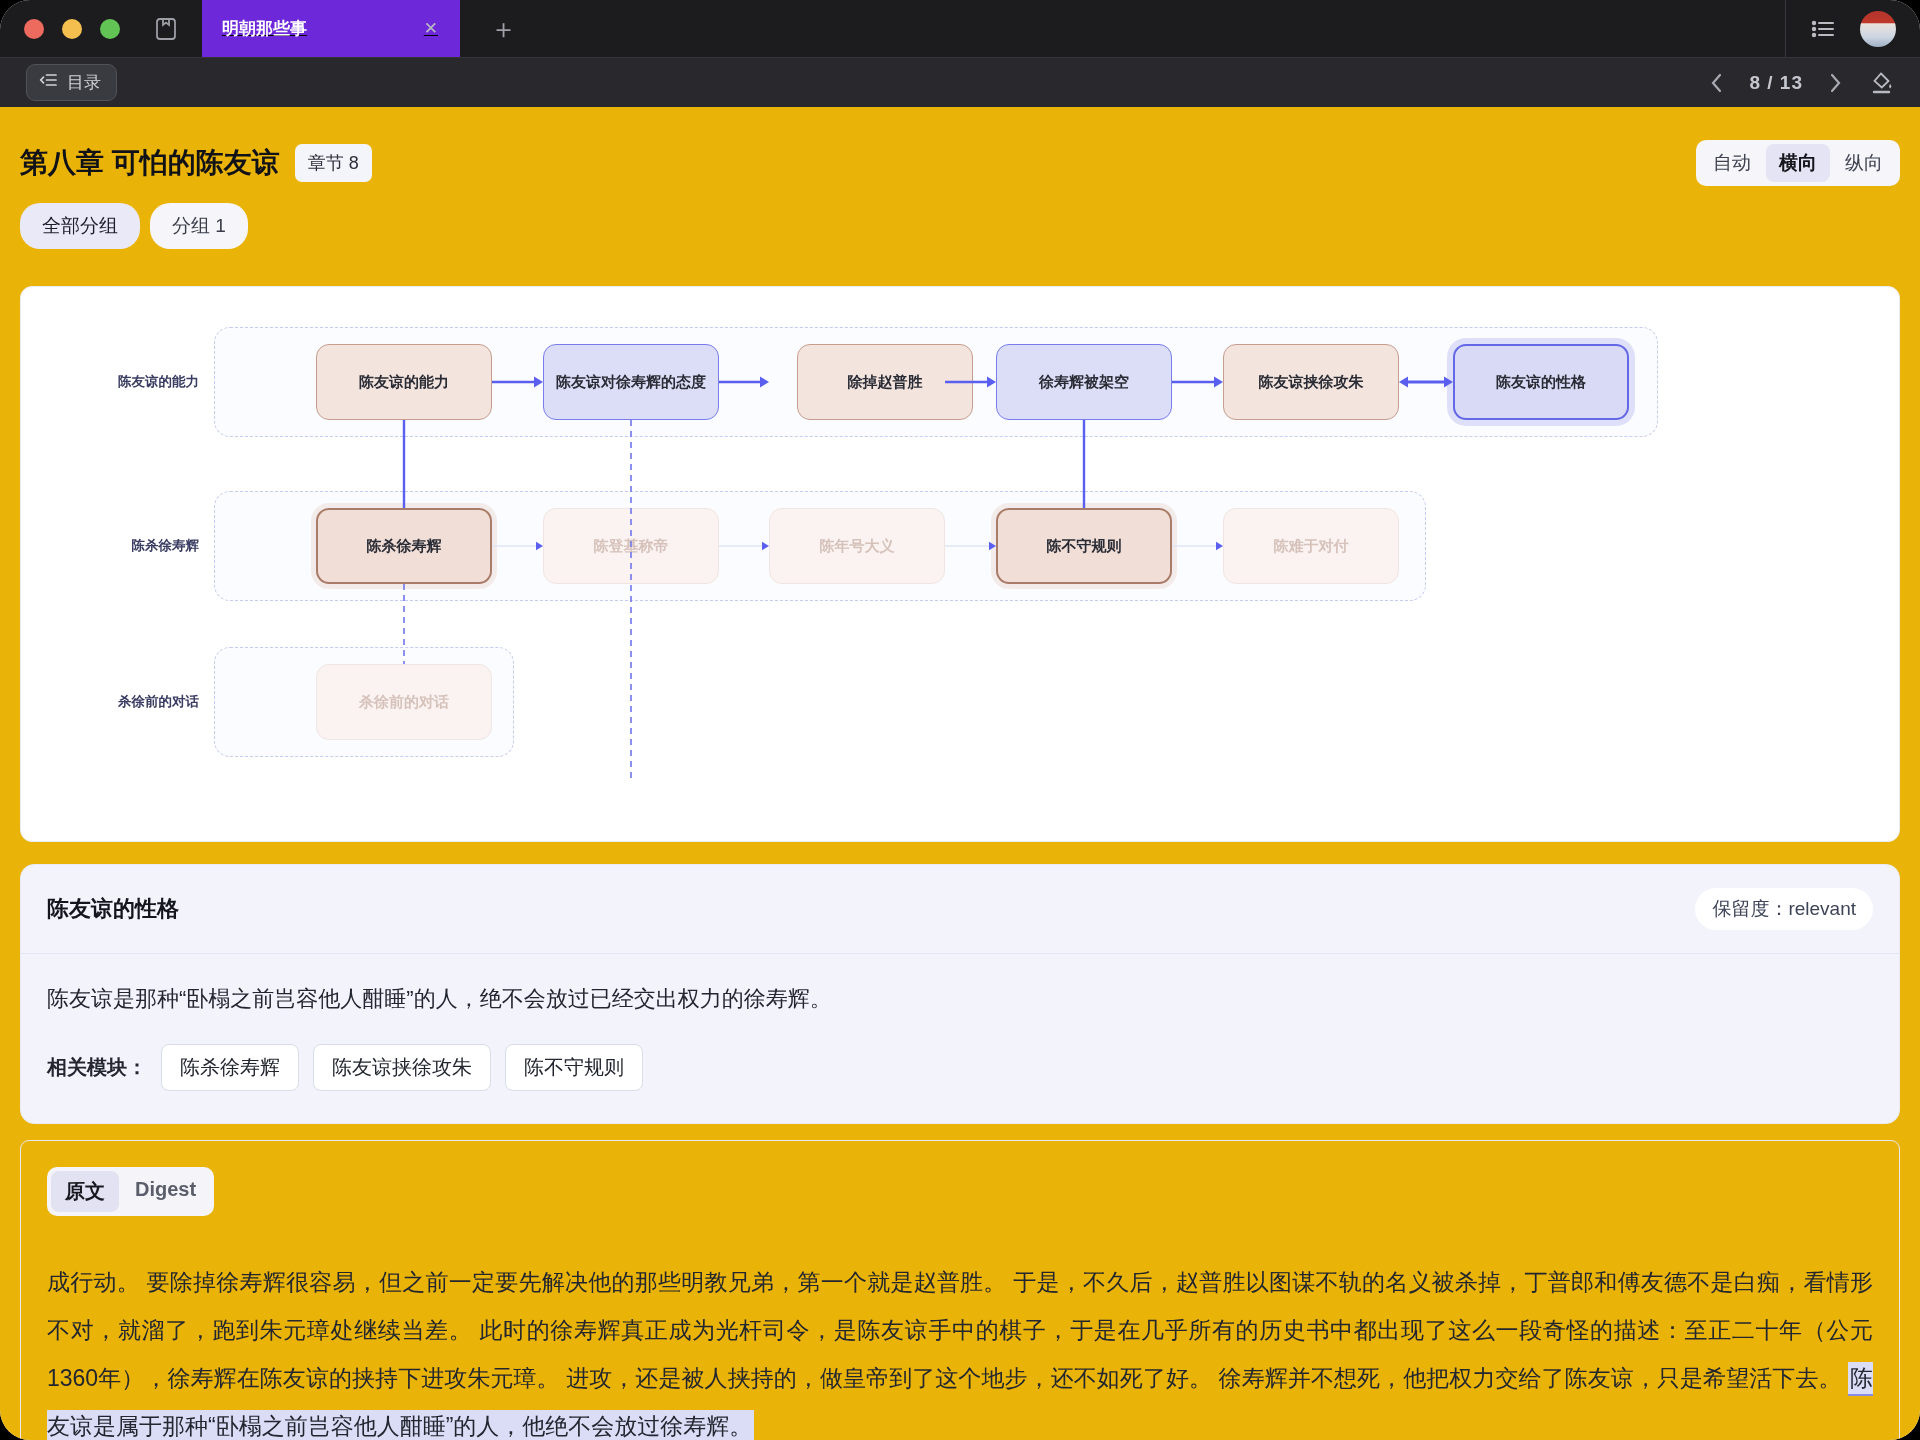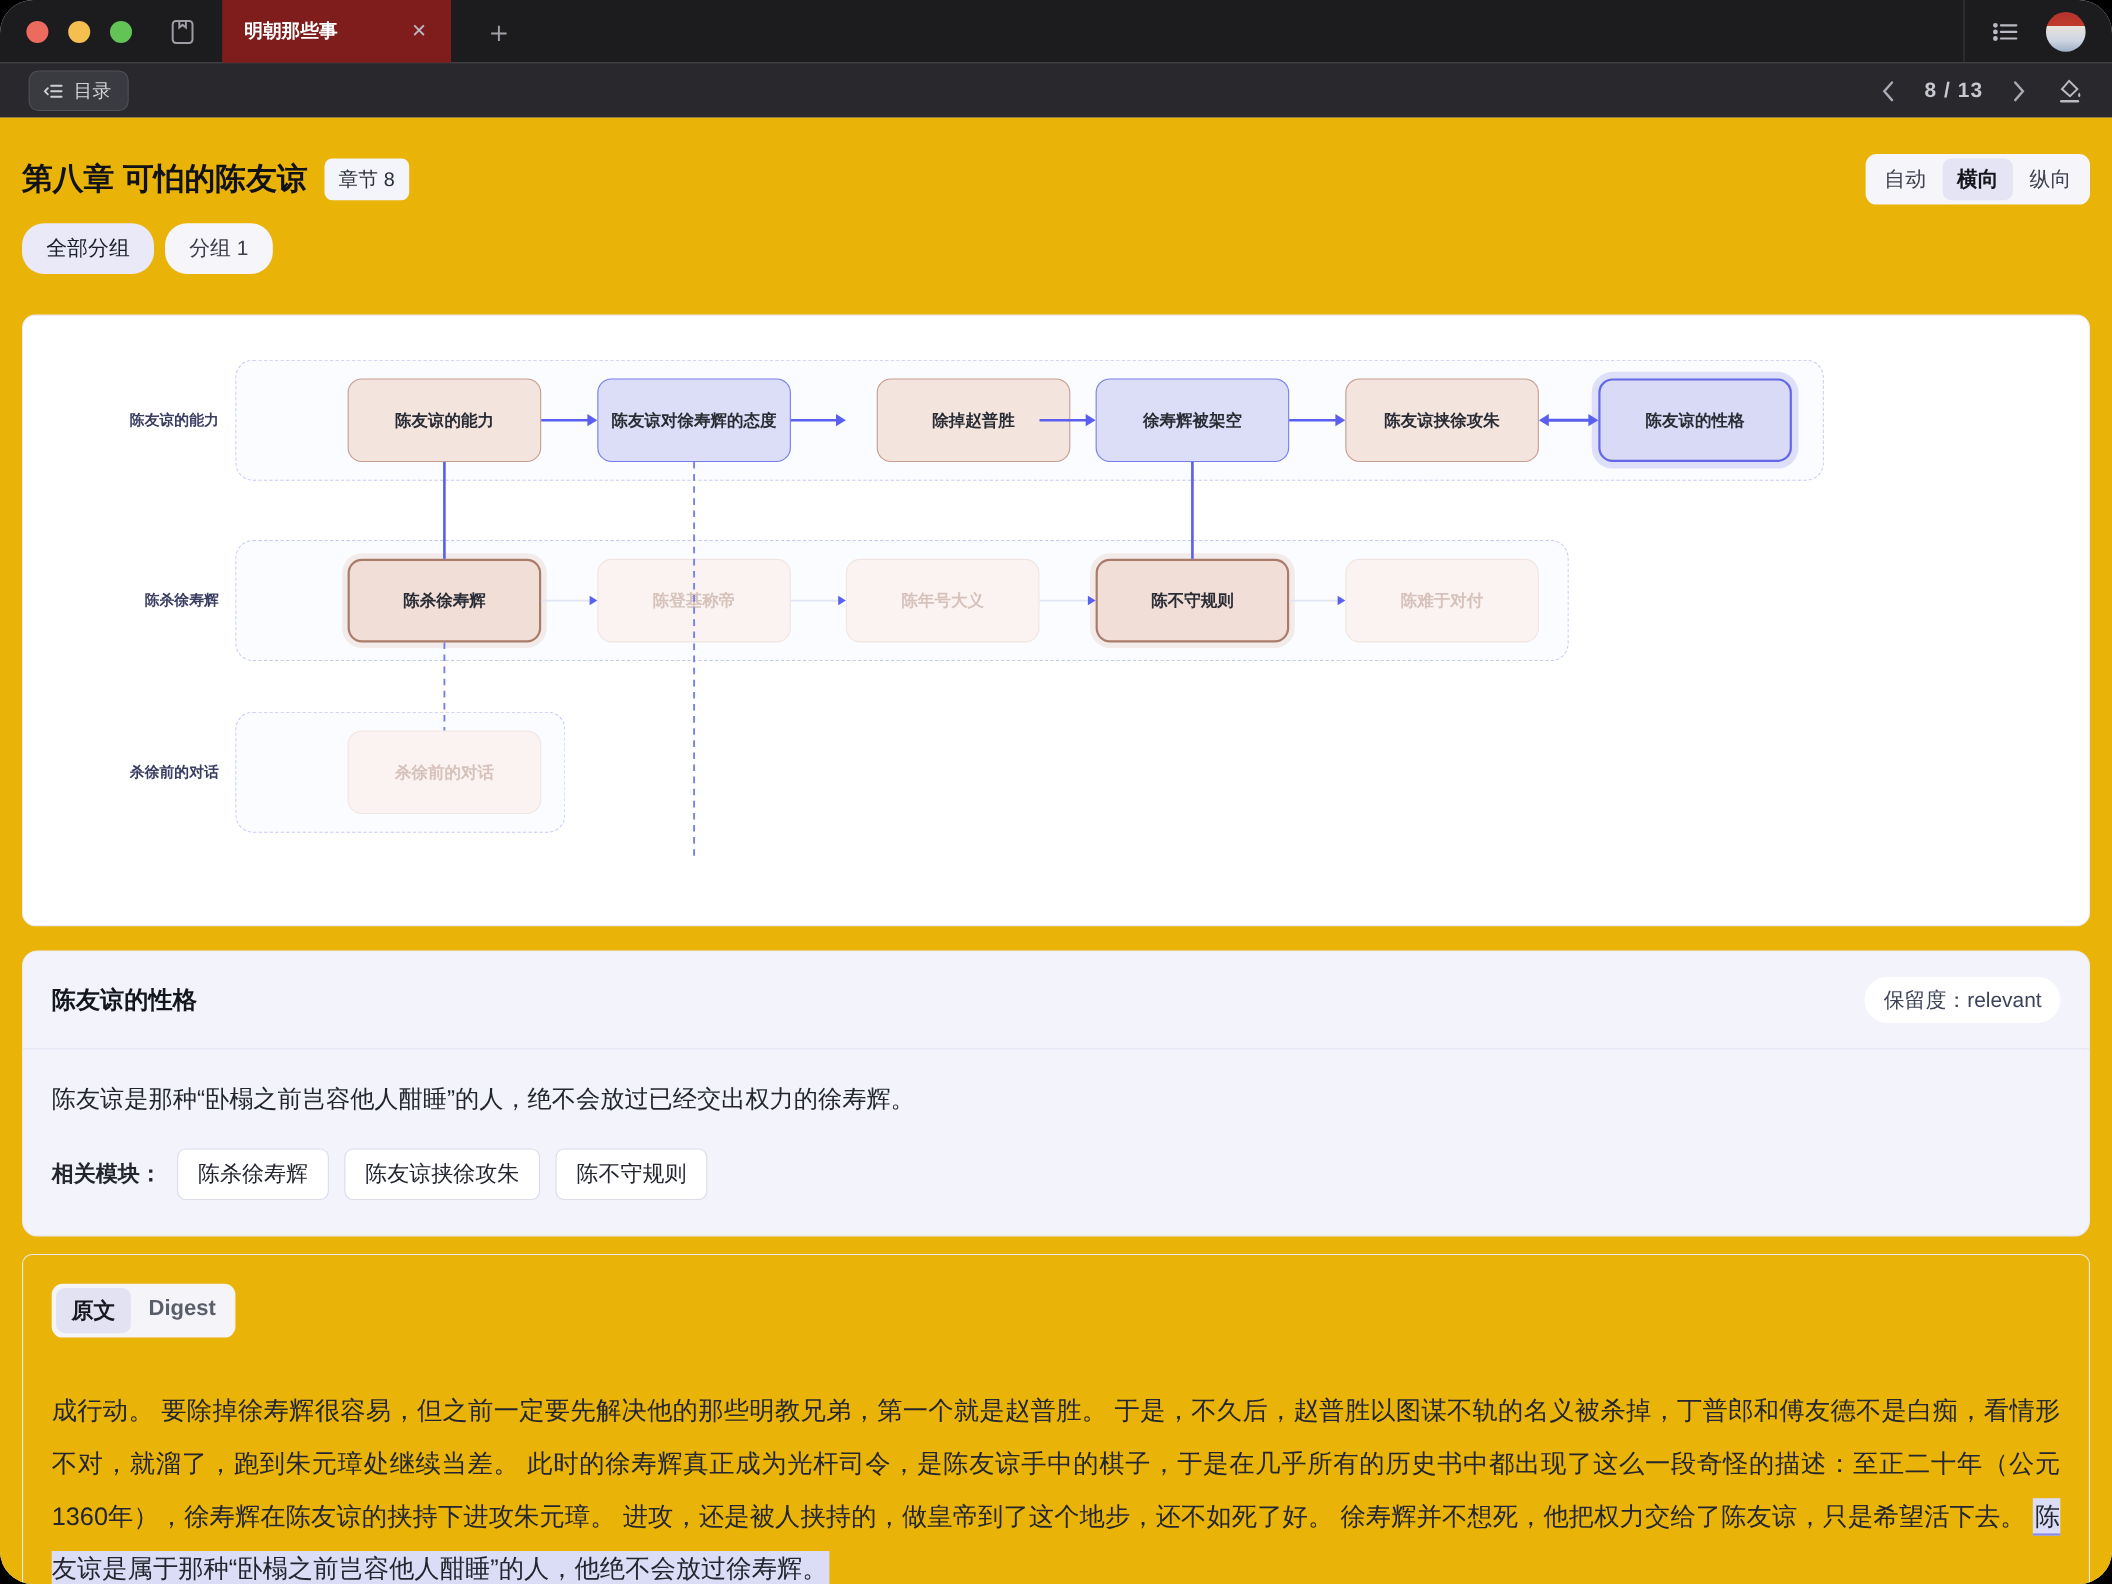"明朝那些事" .tab { background: #7f1d1d -> #6d28d9; text-decoration: none -> underline; width: 208px -> 258px }
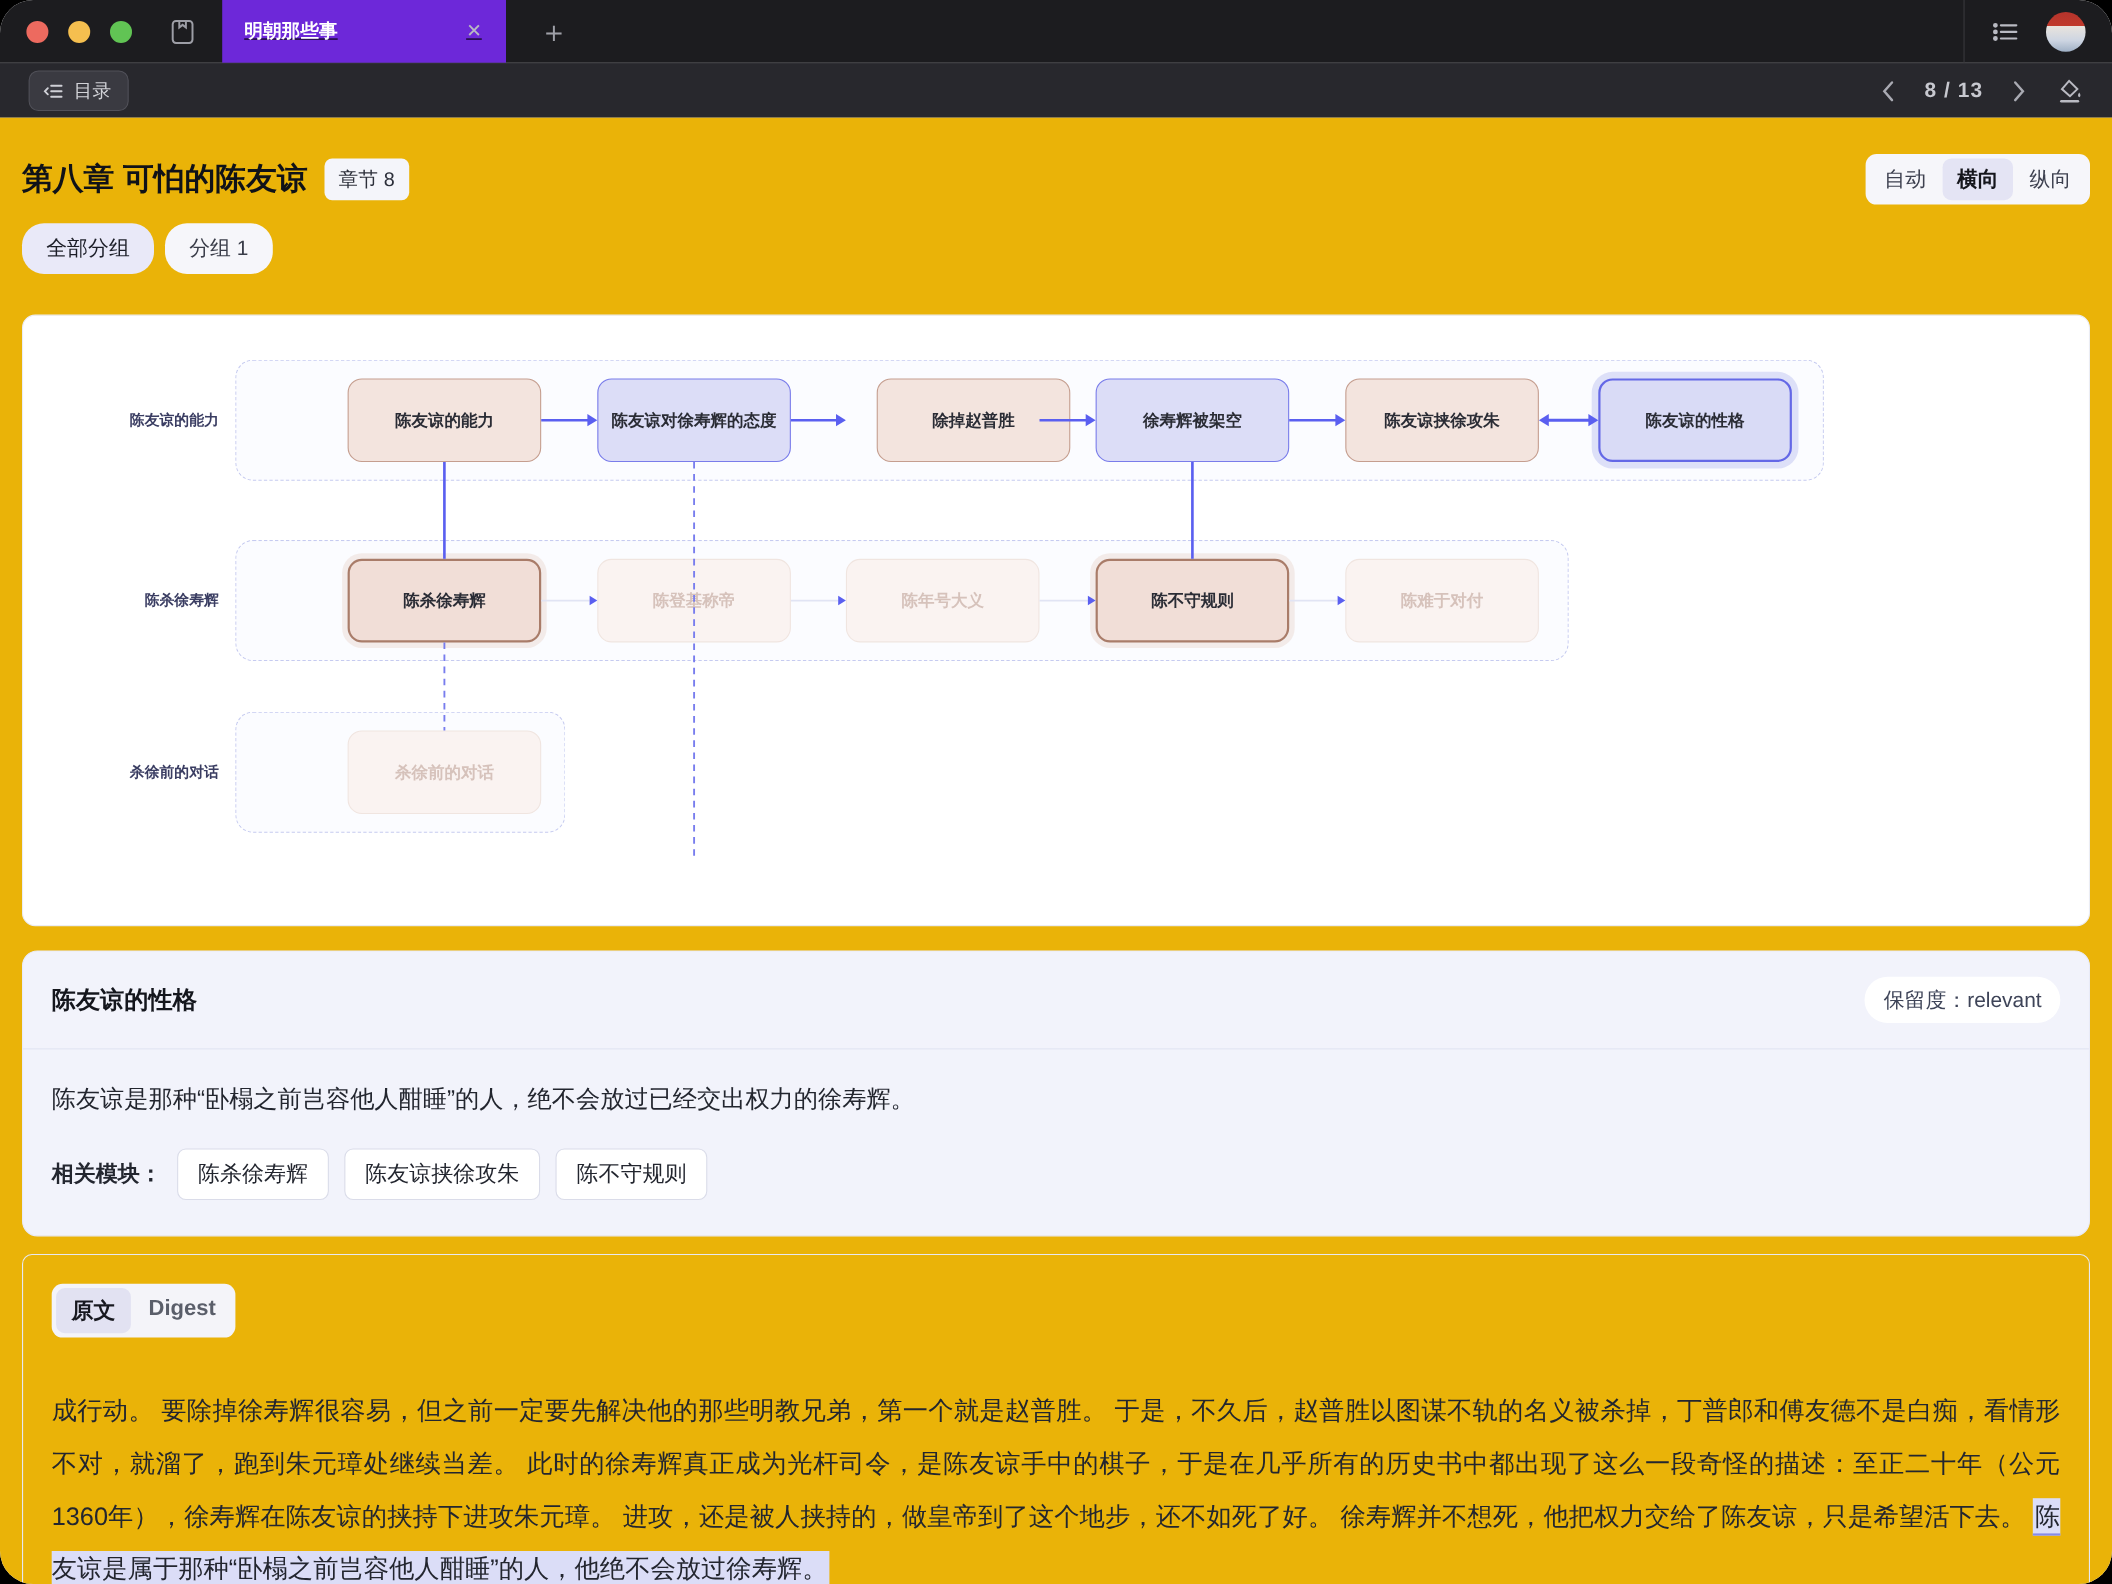"目录" .toc-btn { align-items: center -> none }
